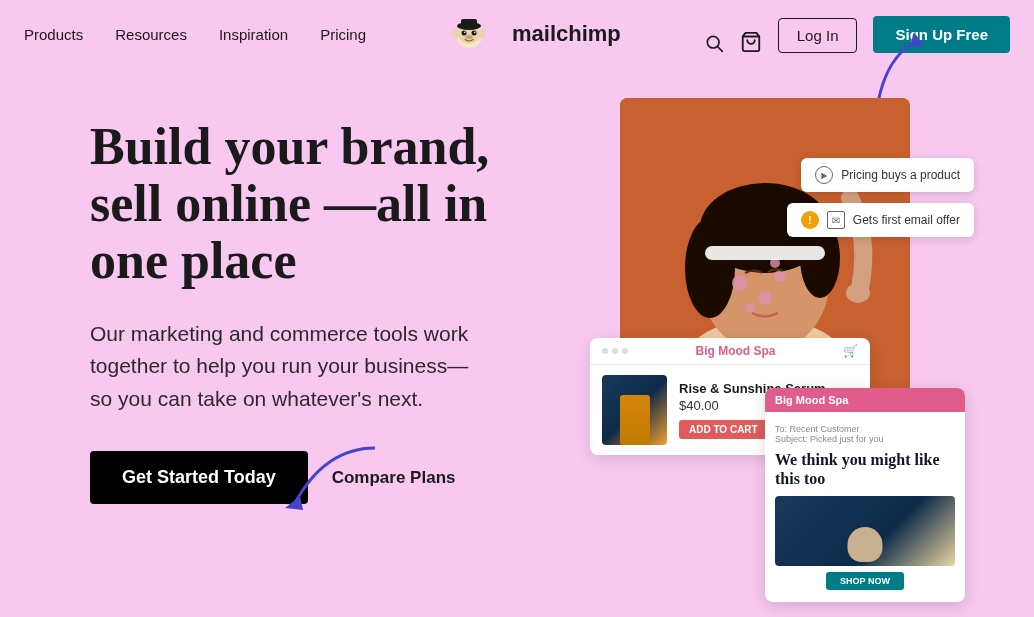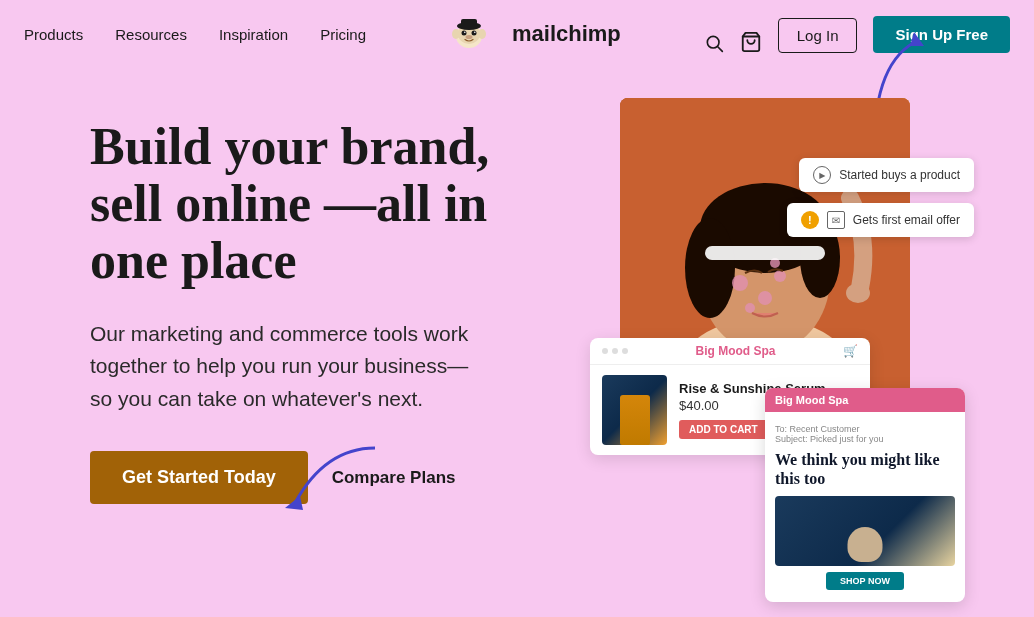"Started buys a product" span { text: Started -> Pricing }
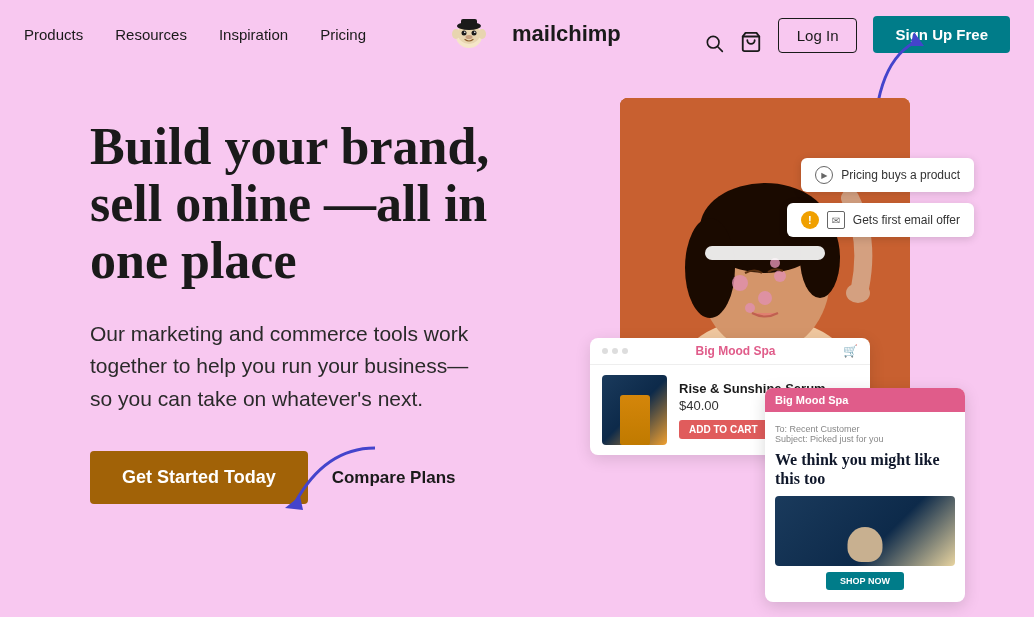"Get Started Today" .get-started-btn { background: #a16207 -> #000000 }
